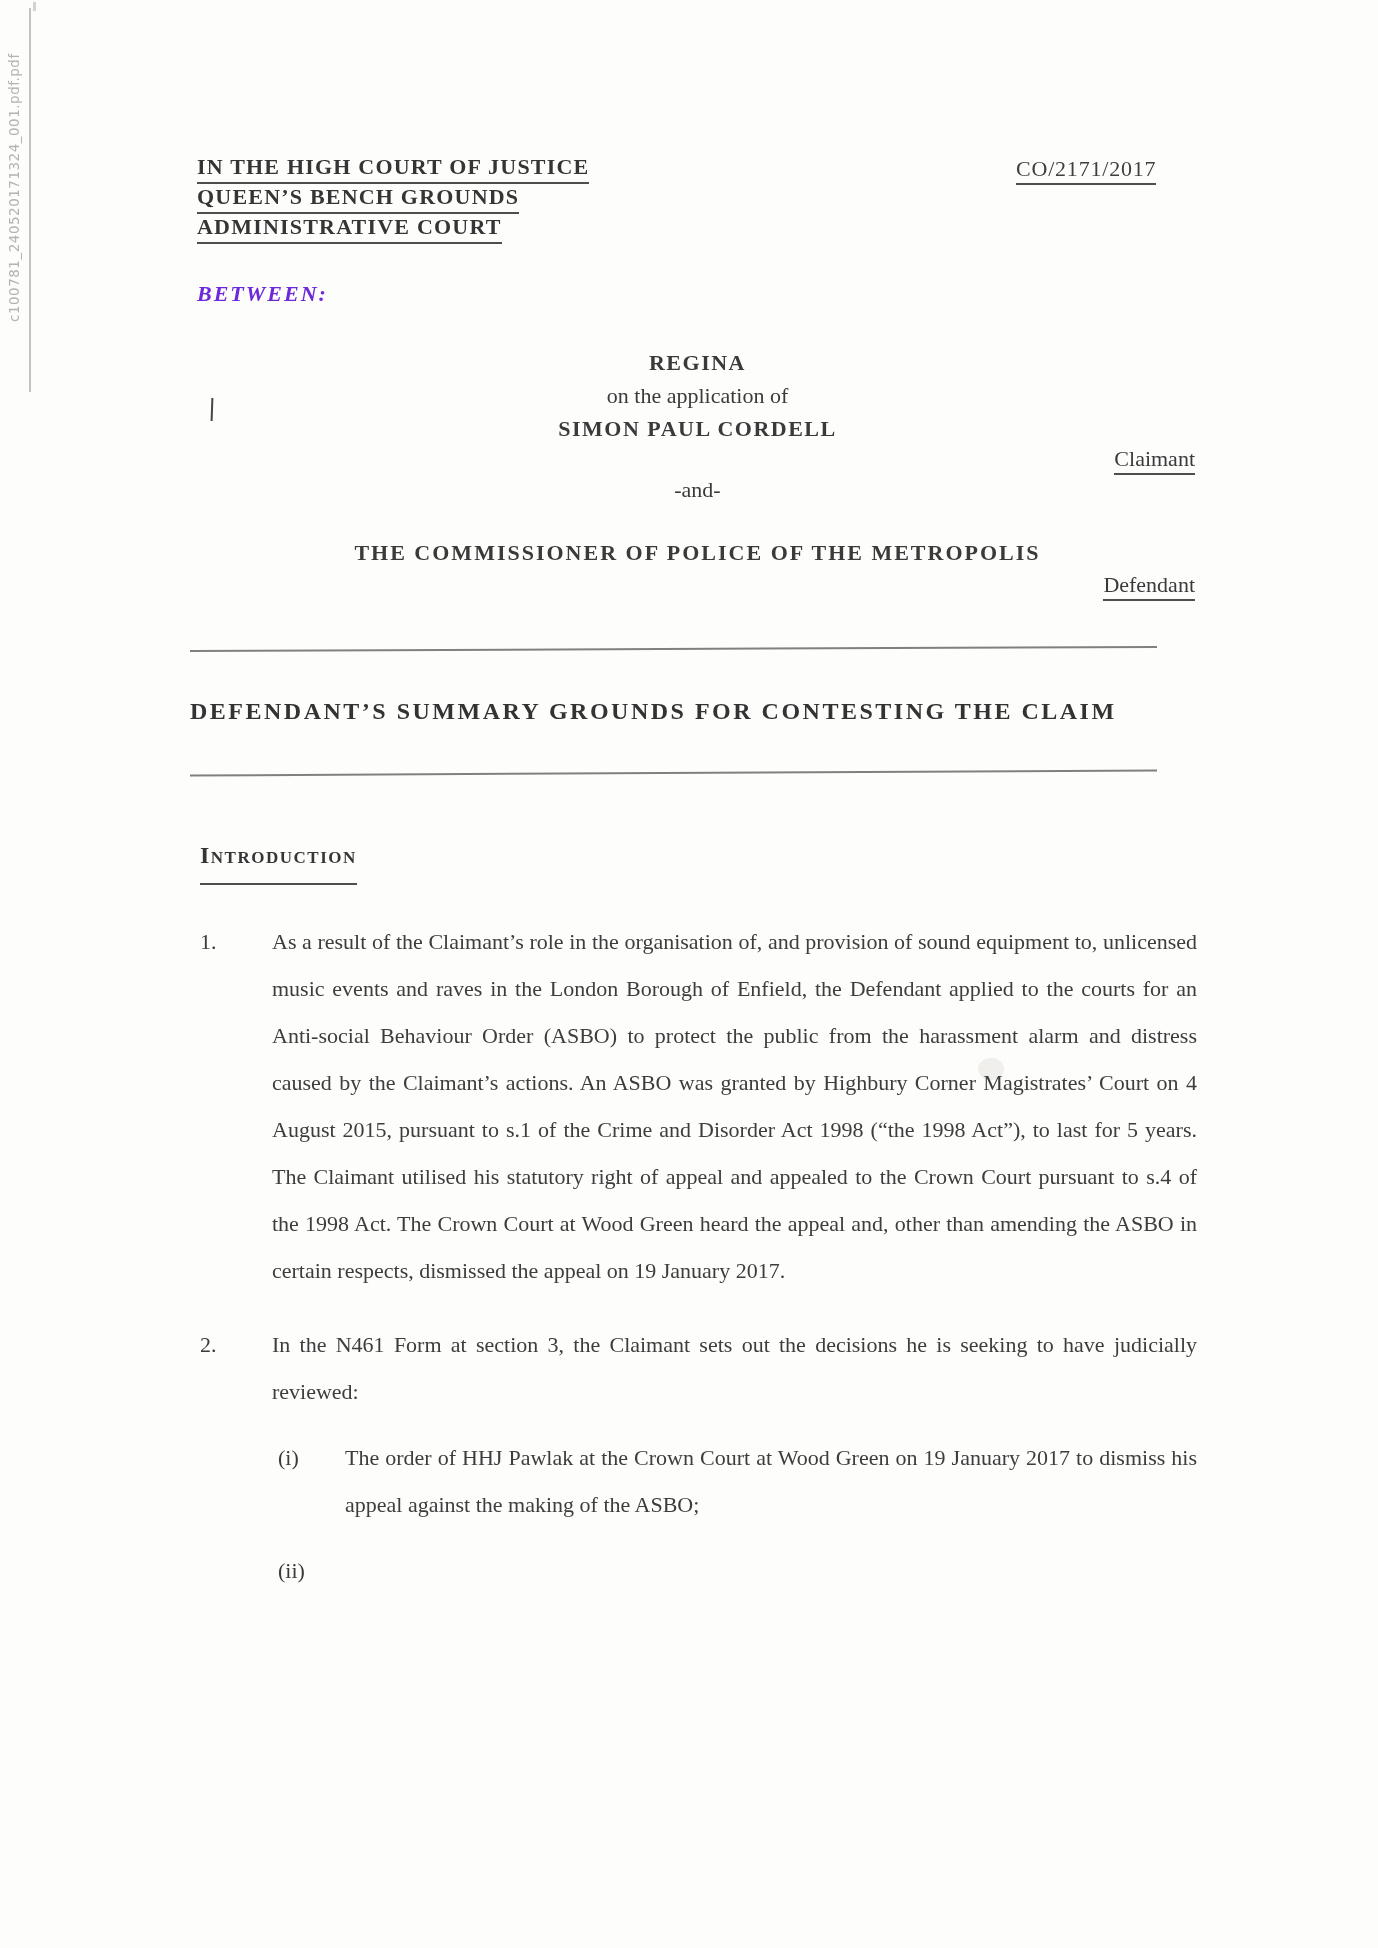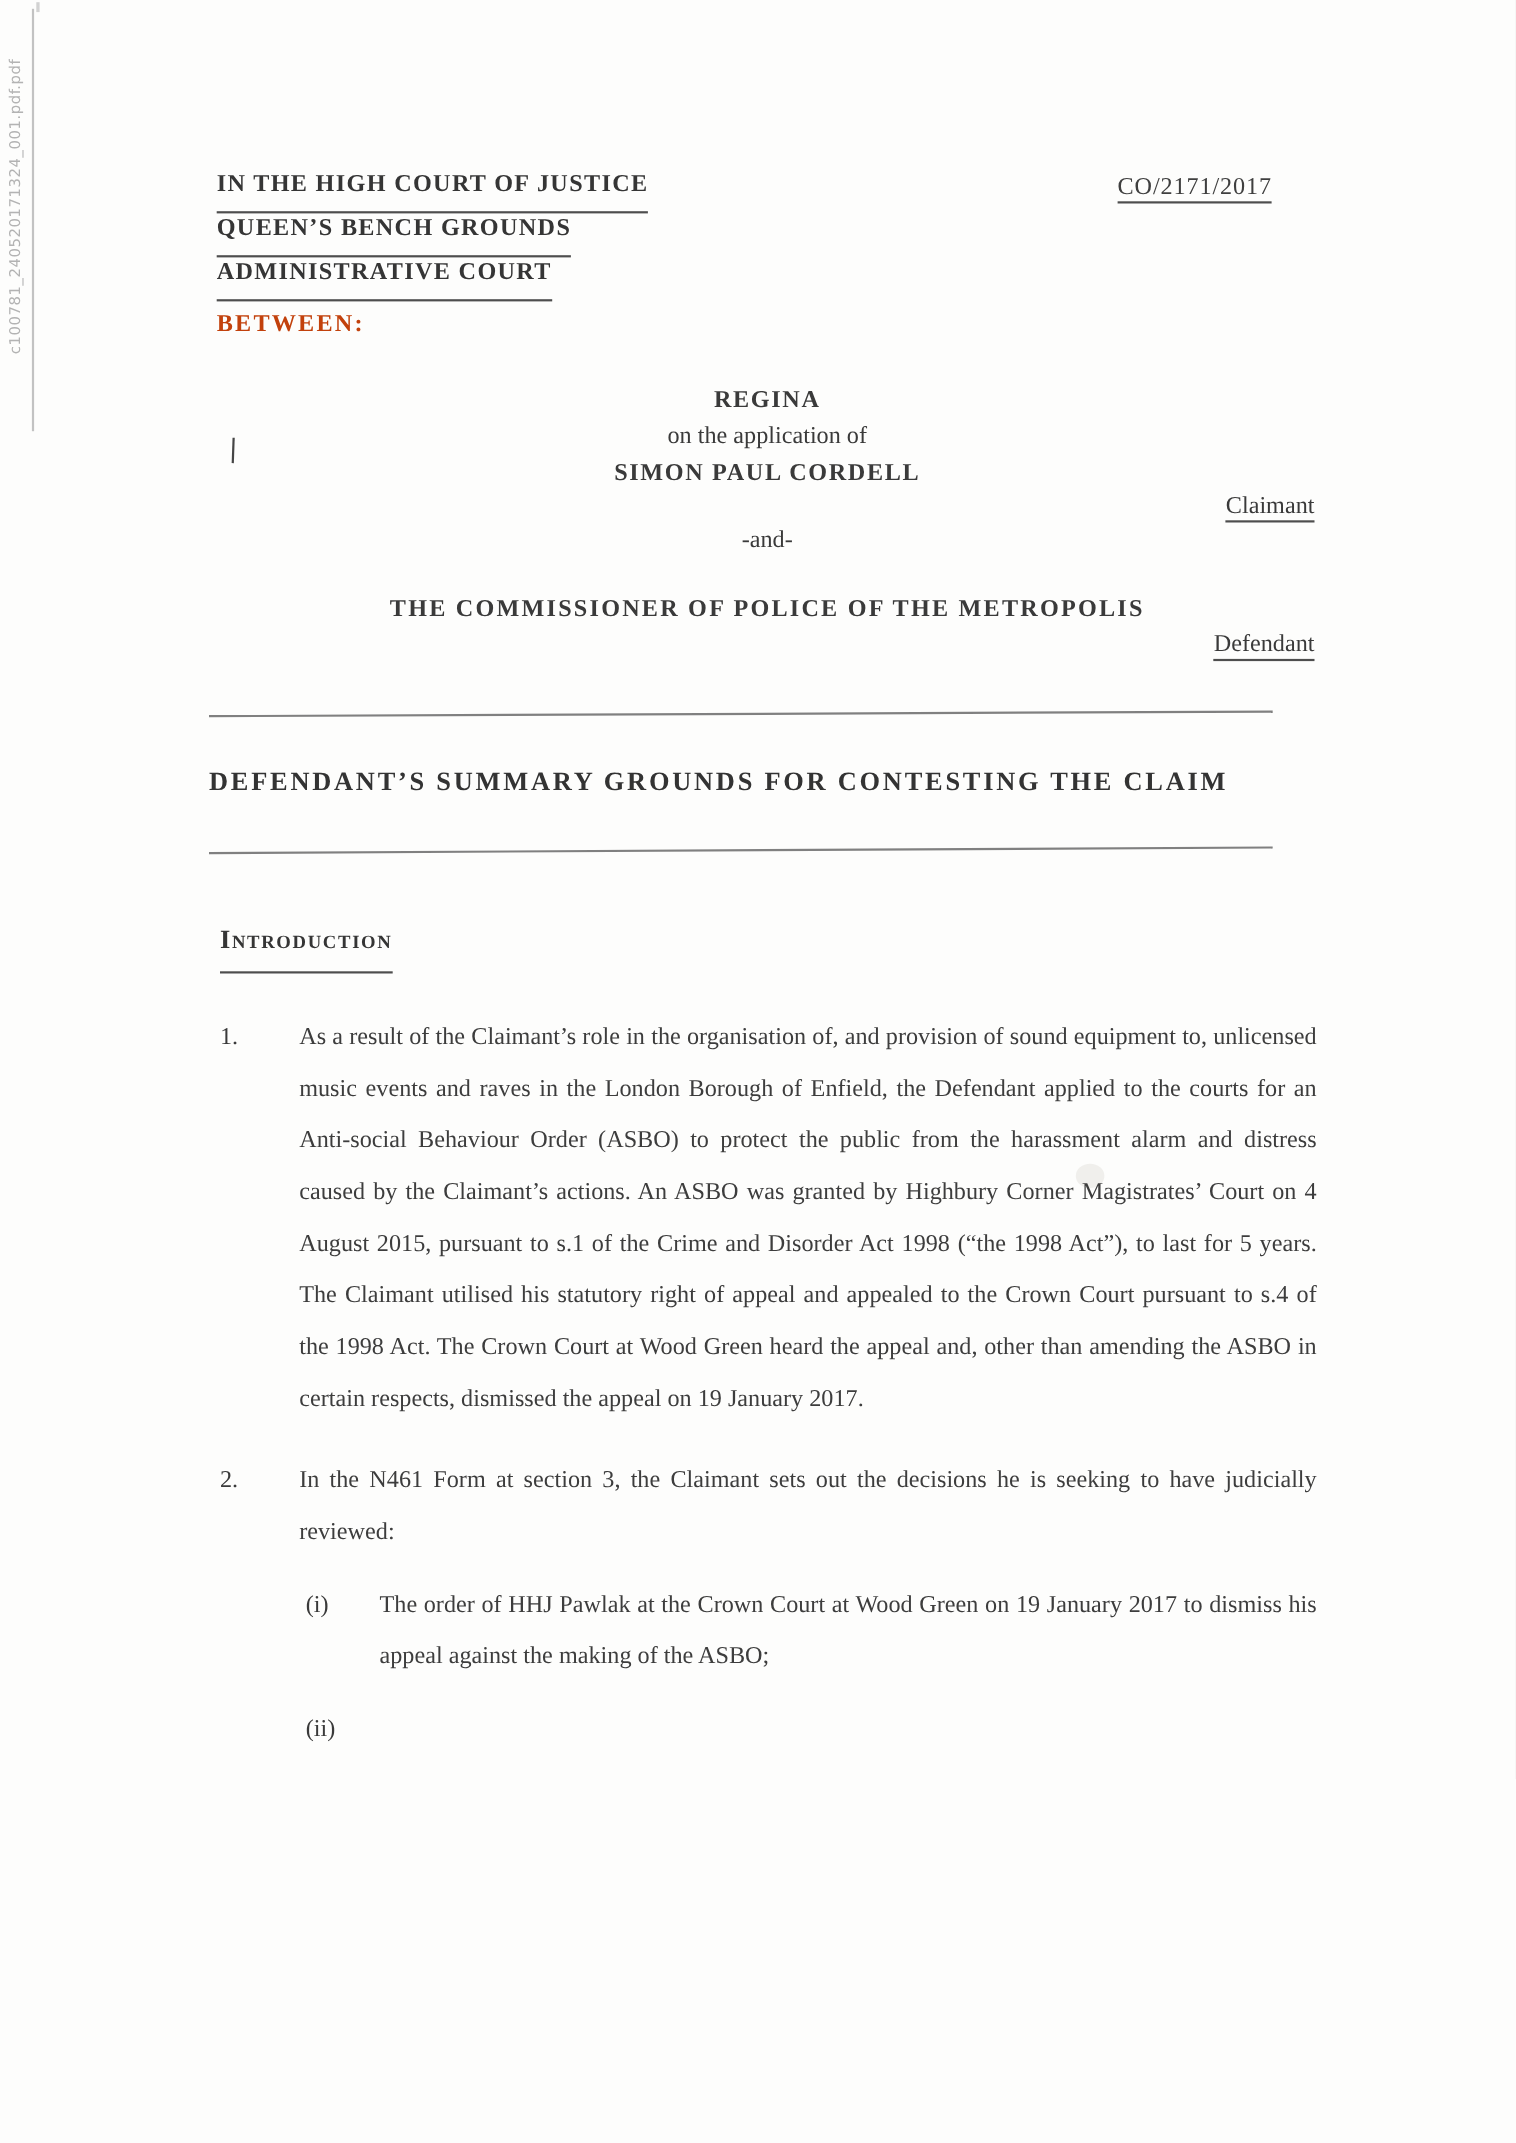"IN THE HIGH COURT OF" .court-line { padding-bottom: 14px -> 4px }
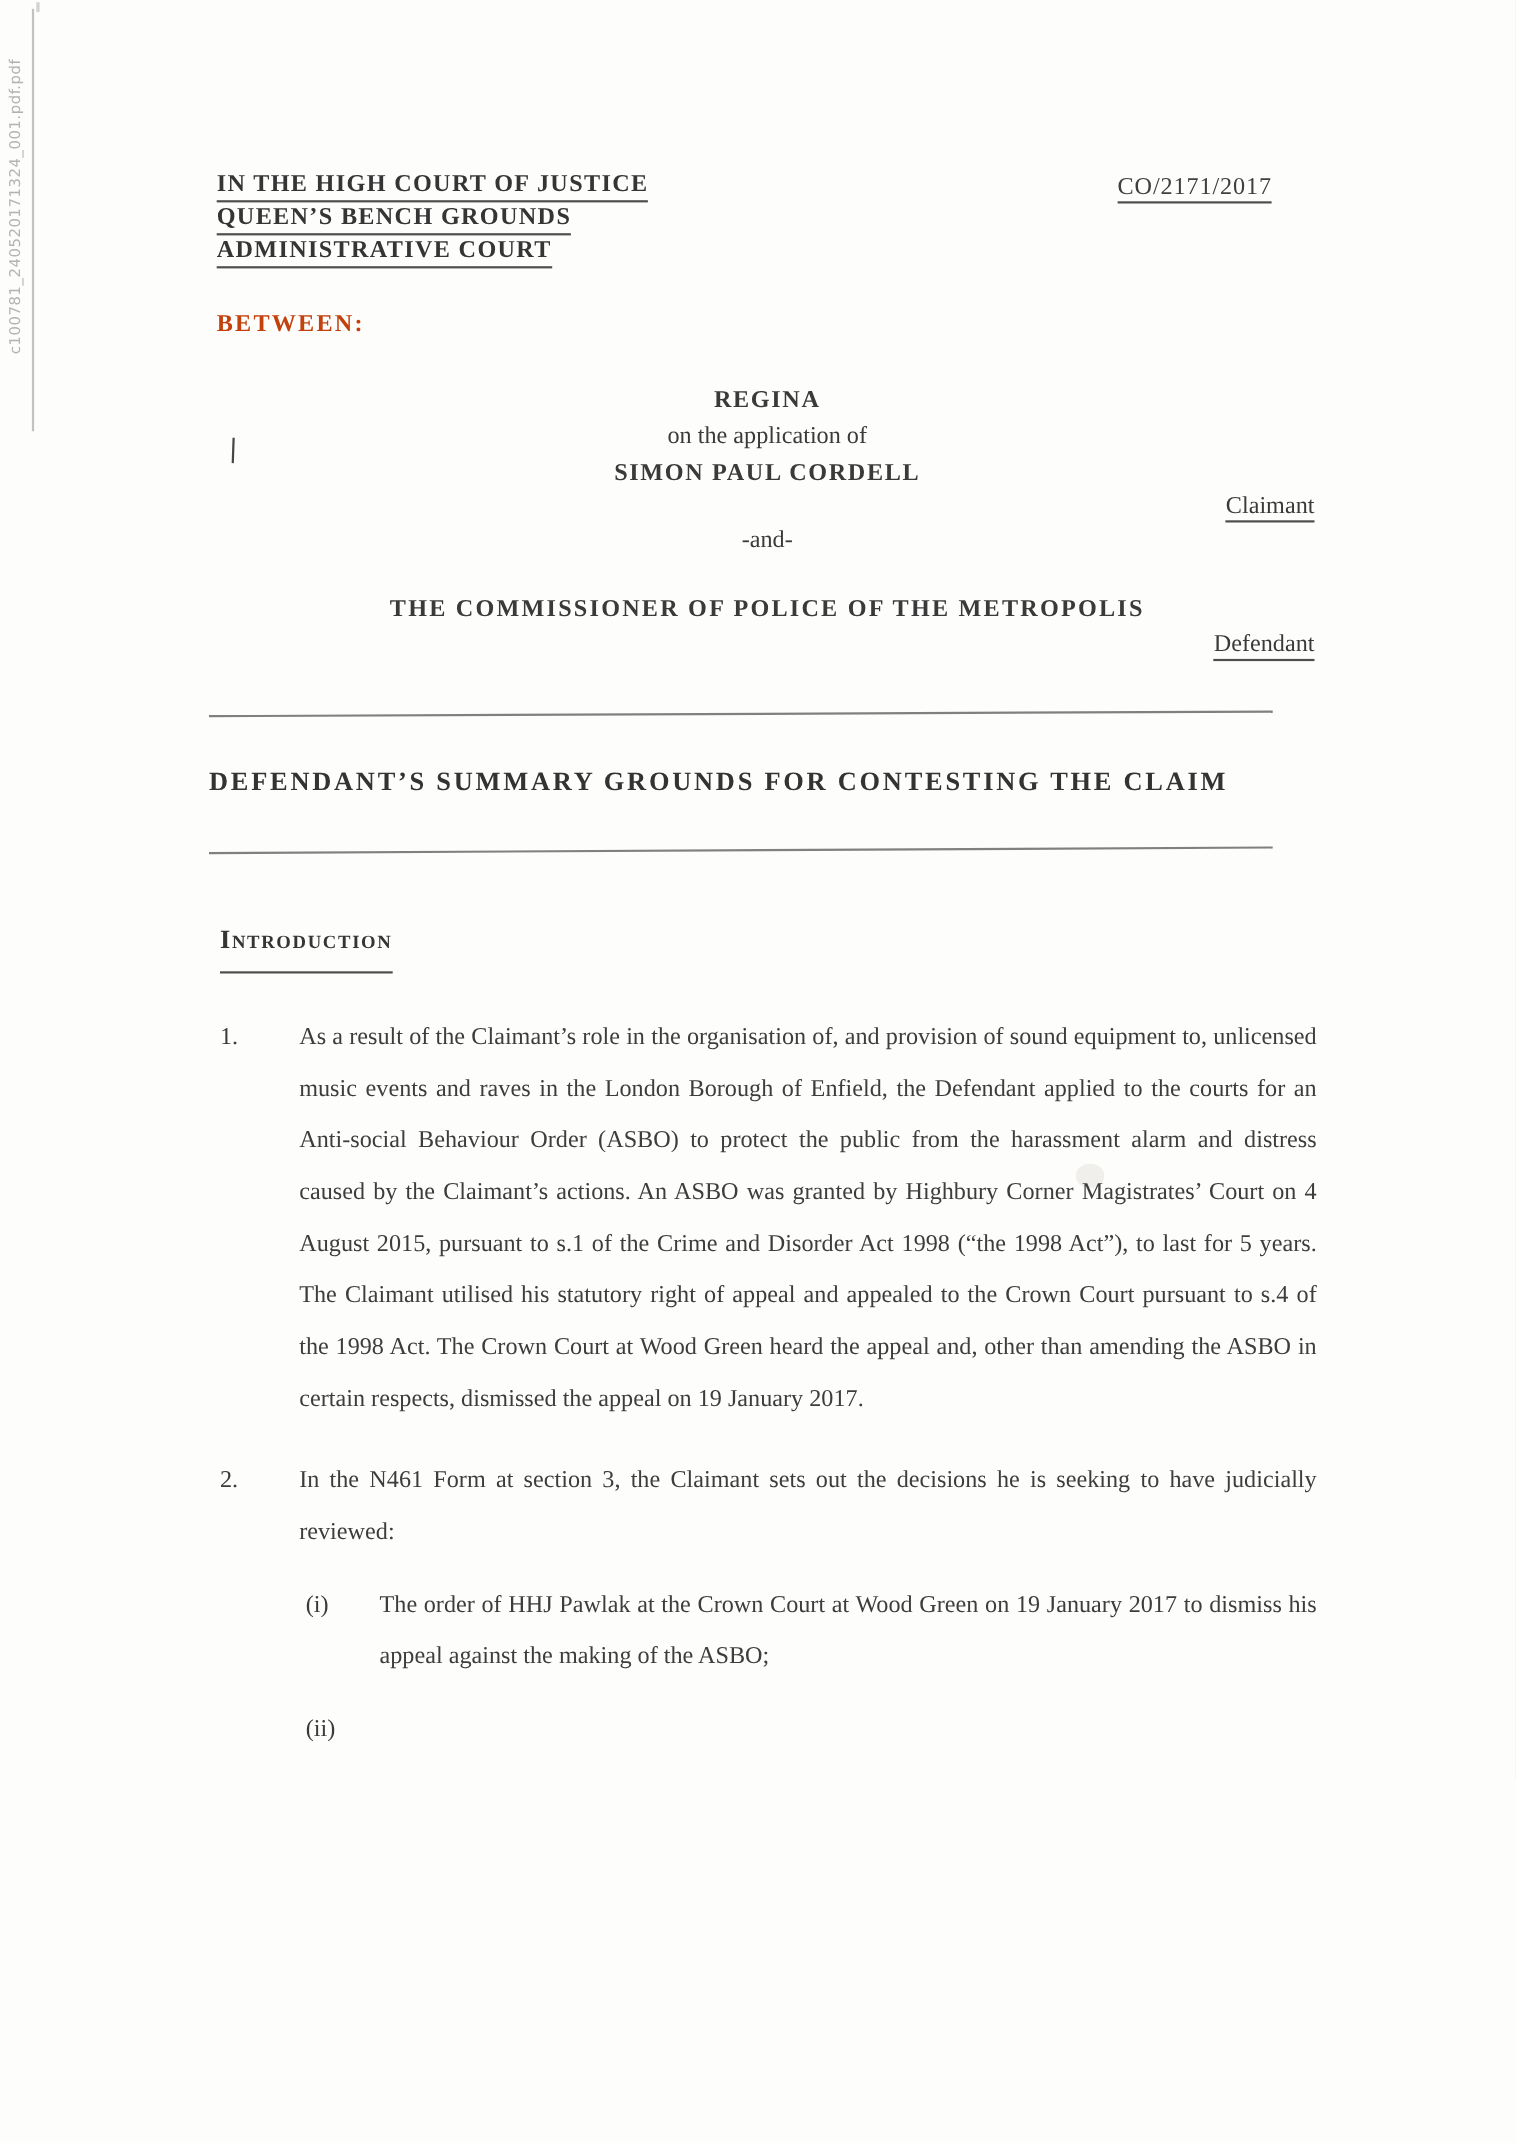"BETWEEN:" .between { color: #c2410c -> #6d28d9; font-style: none -> italic }
